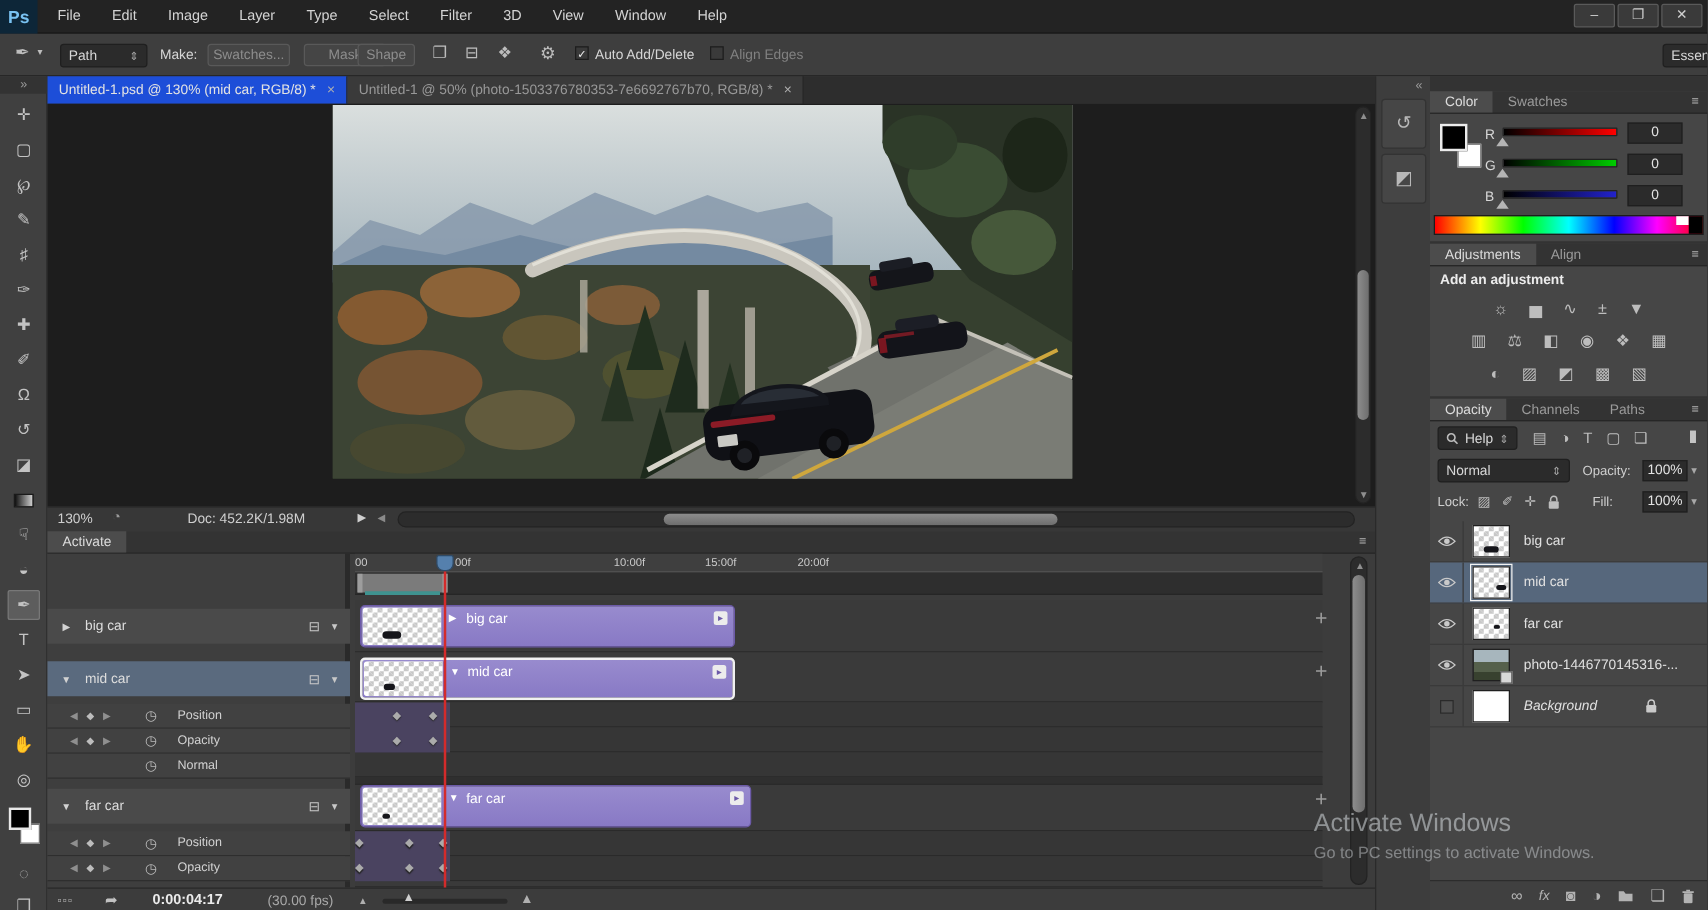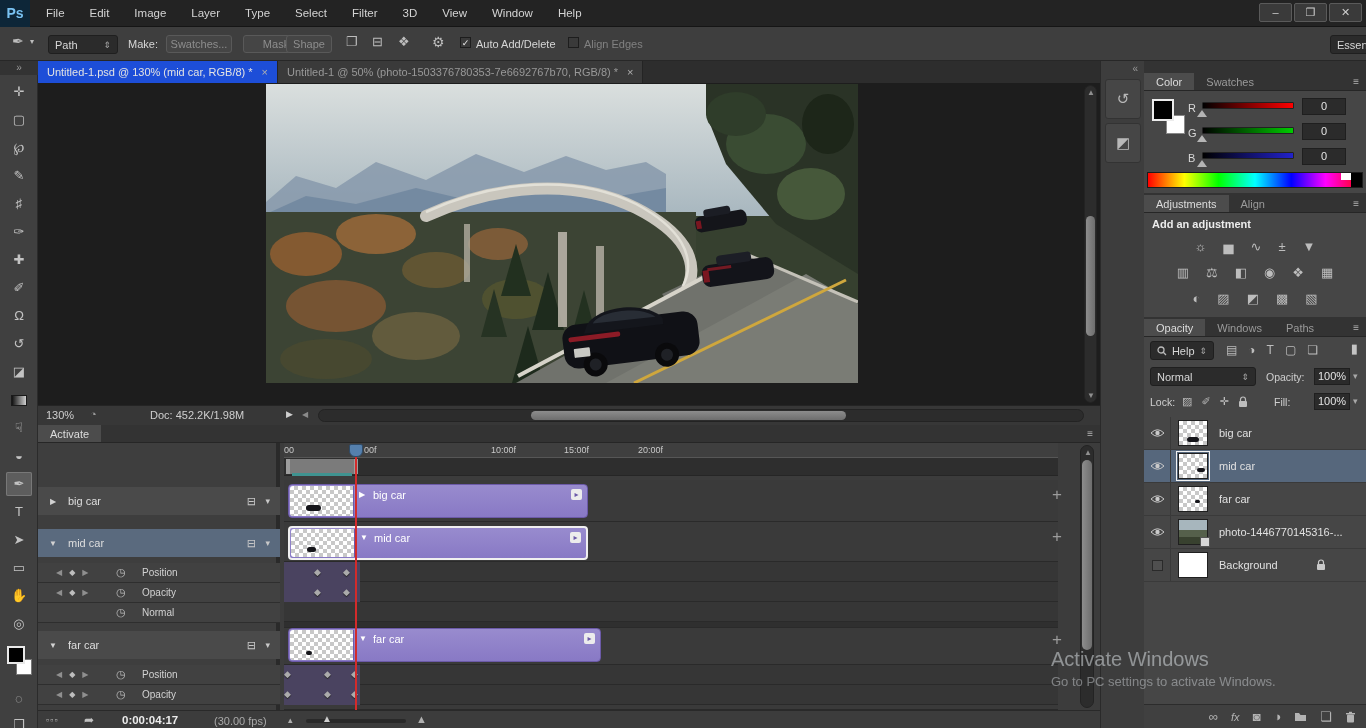"Windows" div.ptab { text: Windows -> Channels }
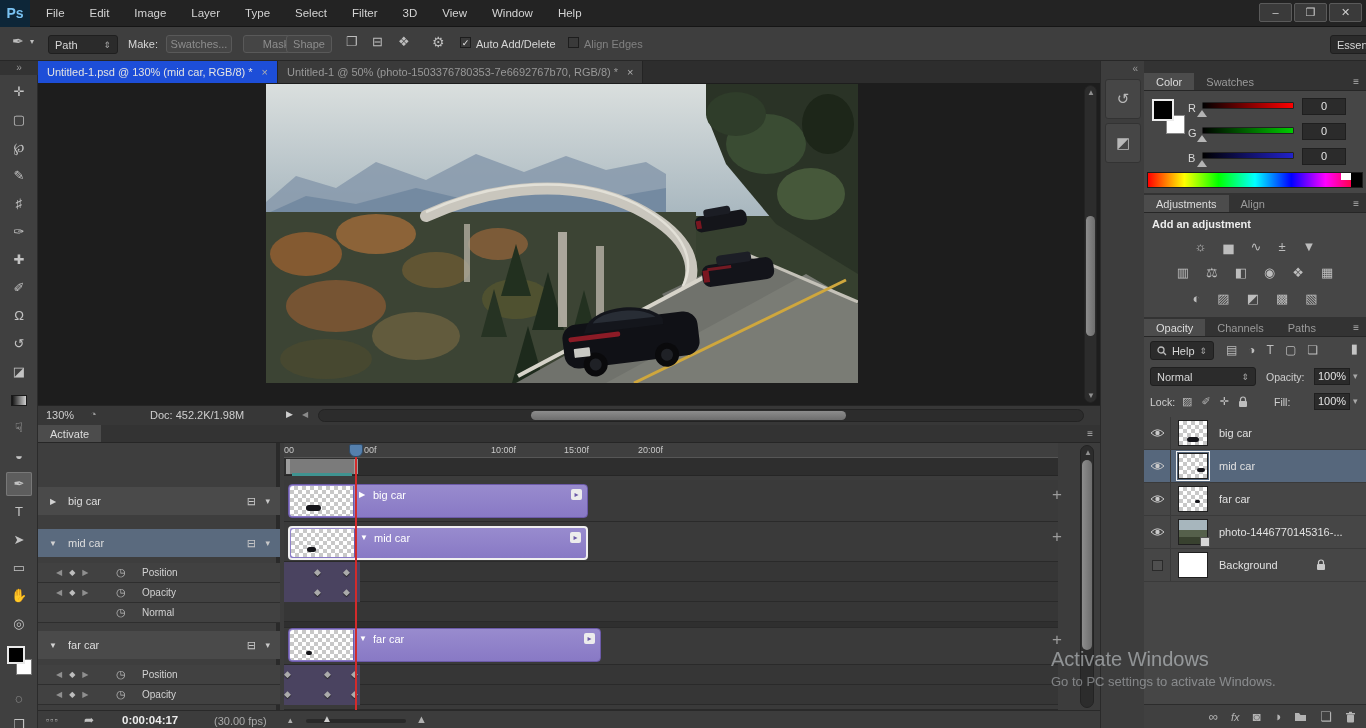"Background" span.lname { font-style: none -> italic }
